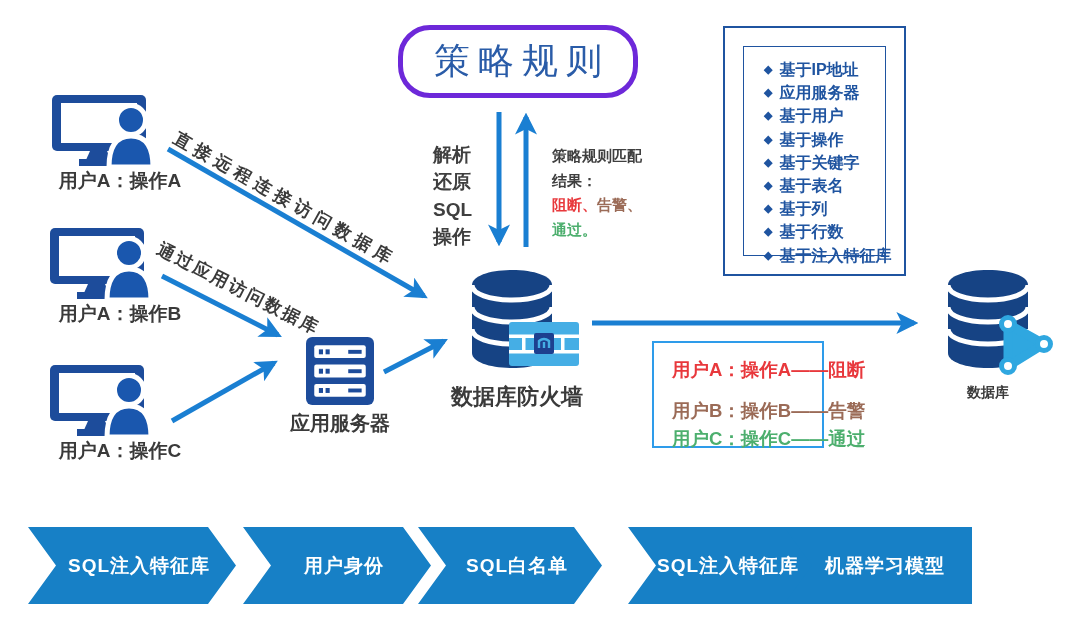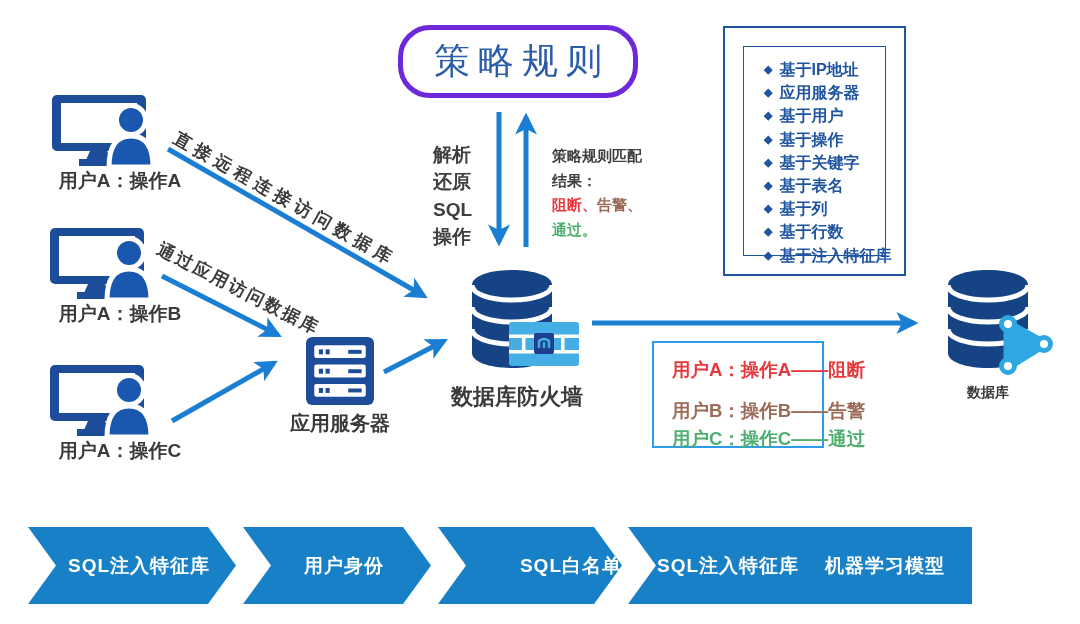"SQL白名单" .c3 { justify-content: flex-end -> none; left: 438px -> 418px }
